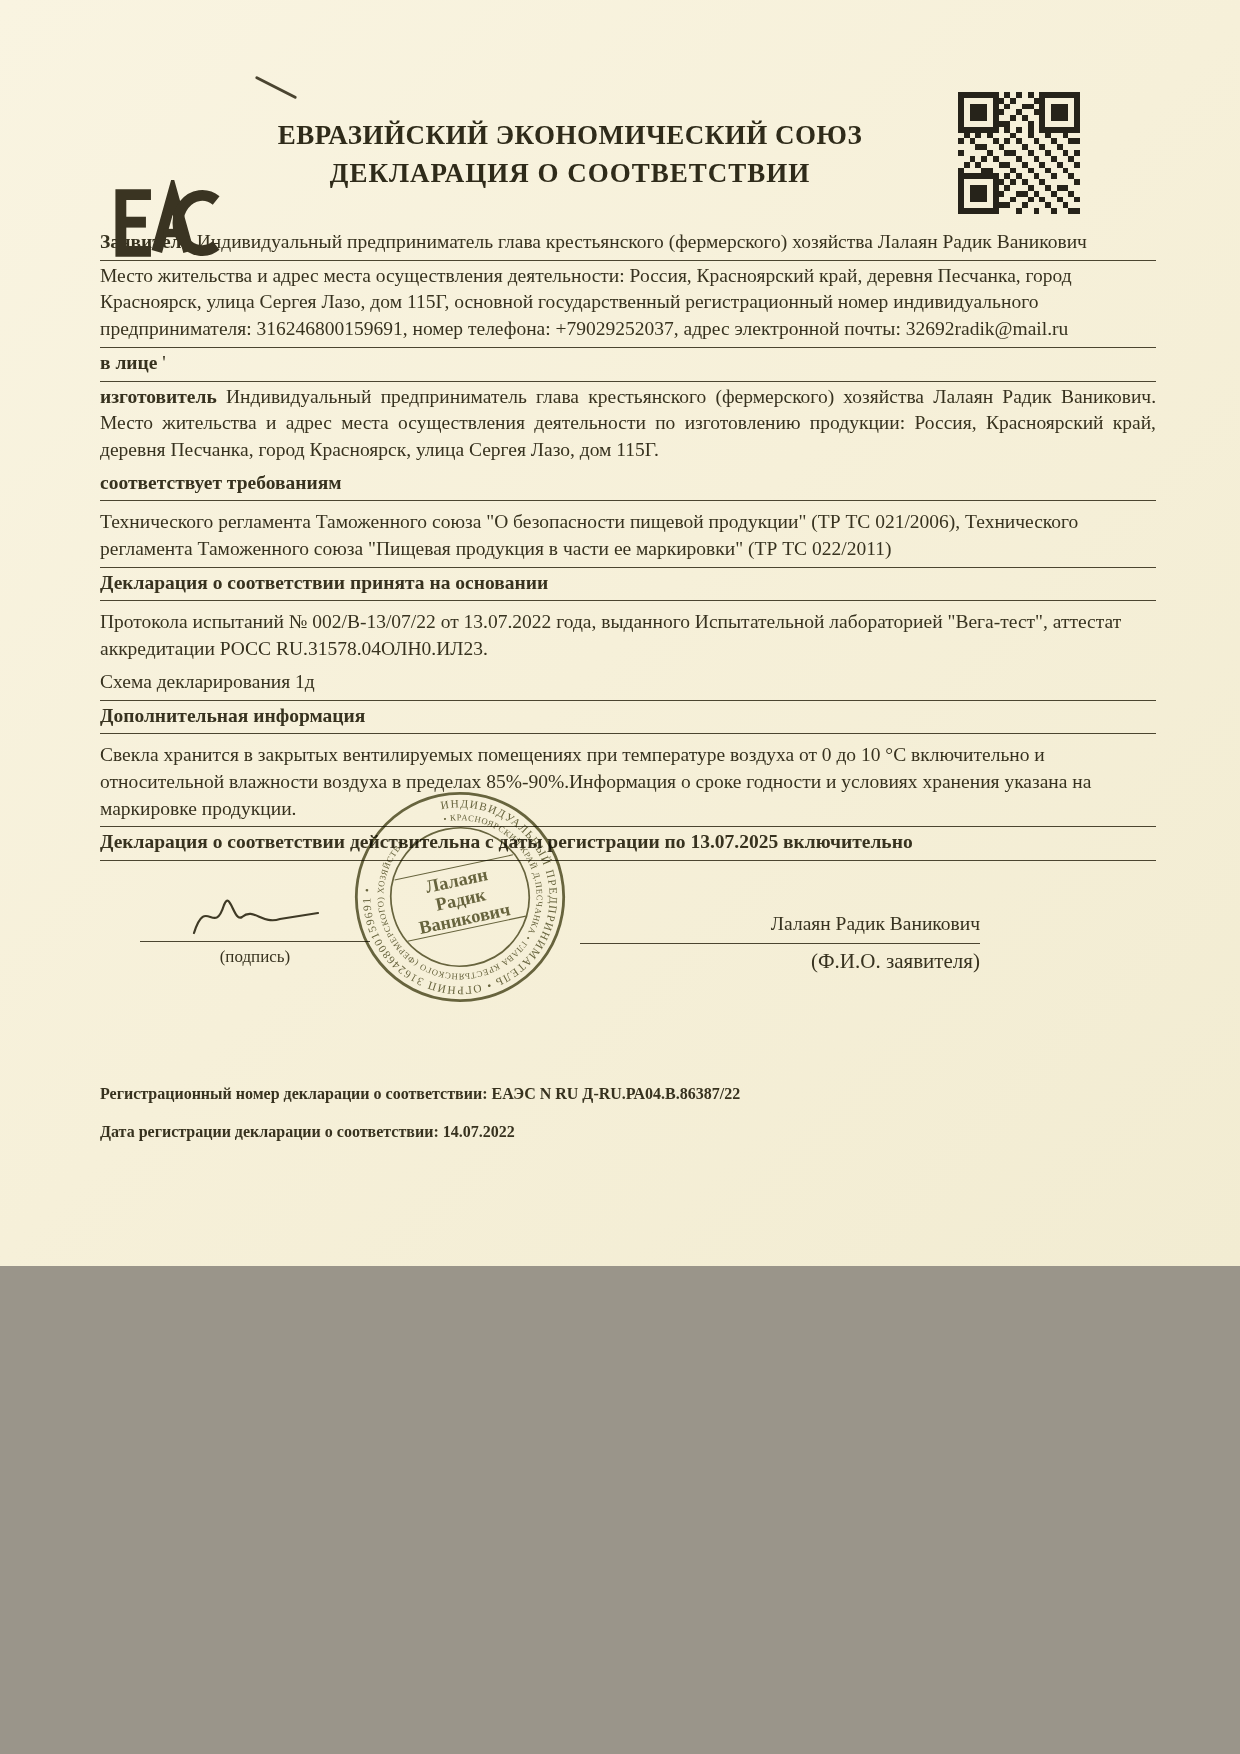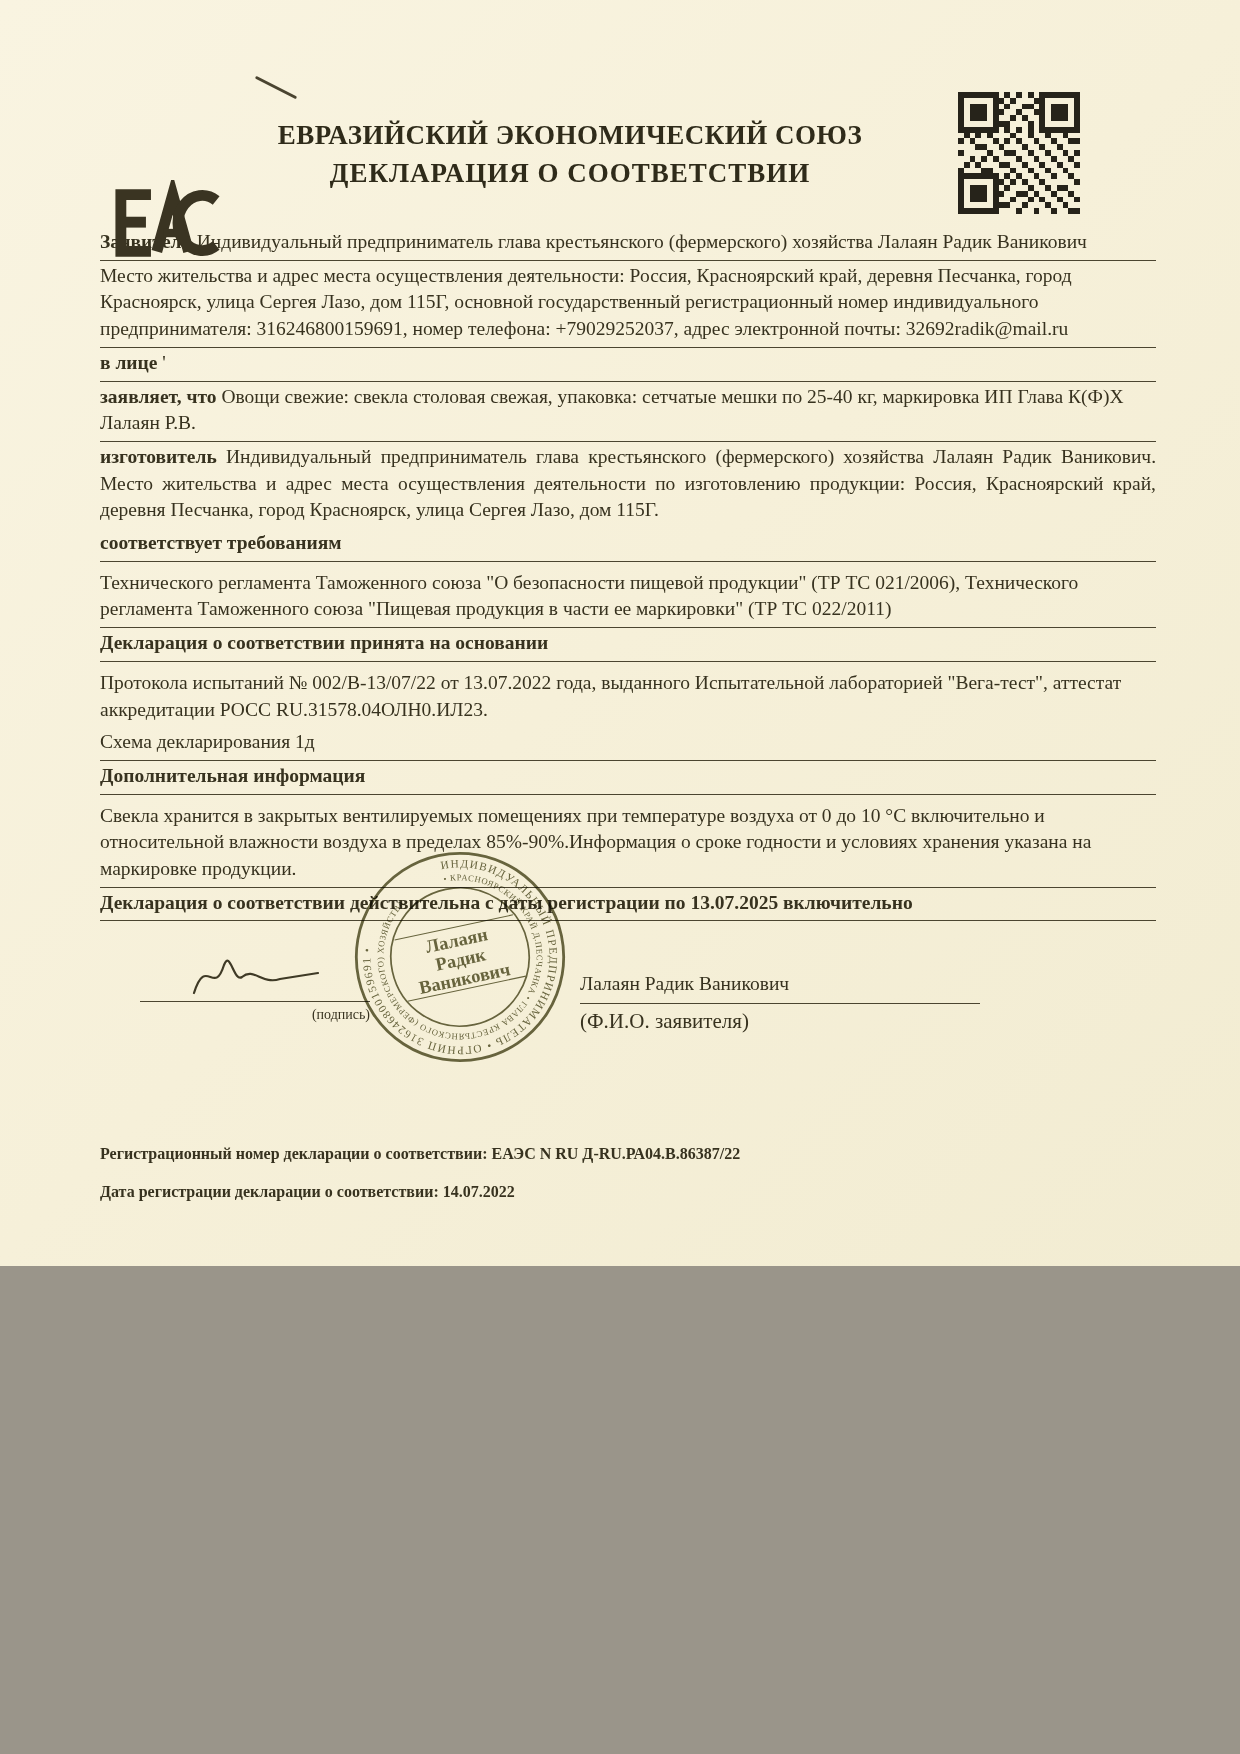"заявляет, что Овощи свежие: свекла" div.row { html: <div> <span>заявляет, что</span> <span>Овощи свежие: свекла столовая свежая, упаковка: сетчатые мешки по 25-40 кг, маркировка ИП Глава К(Ф)Х Лалаян Р.В.</span> </div> -> none }
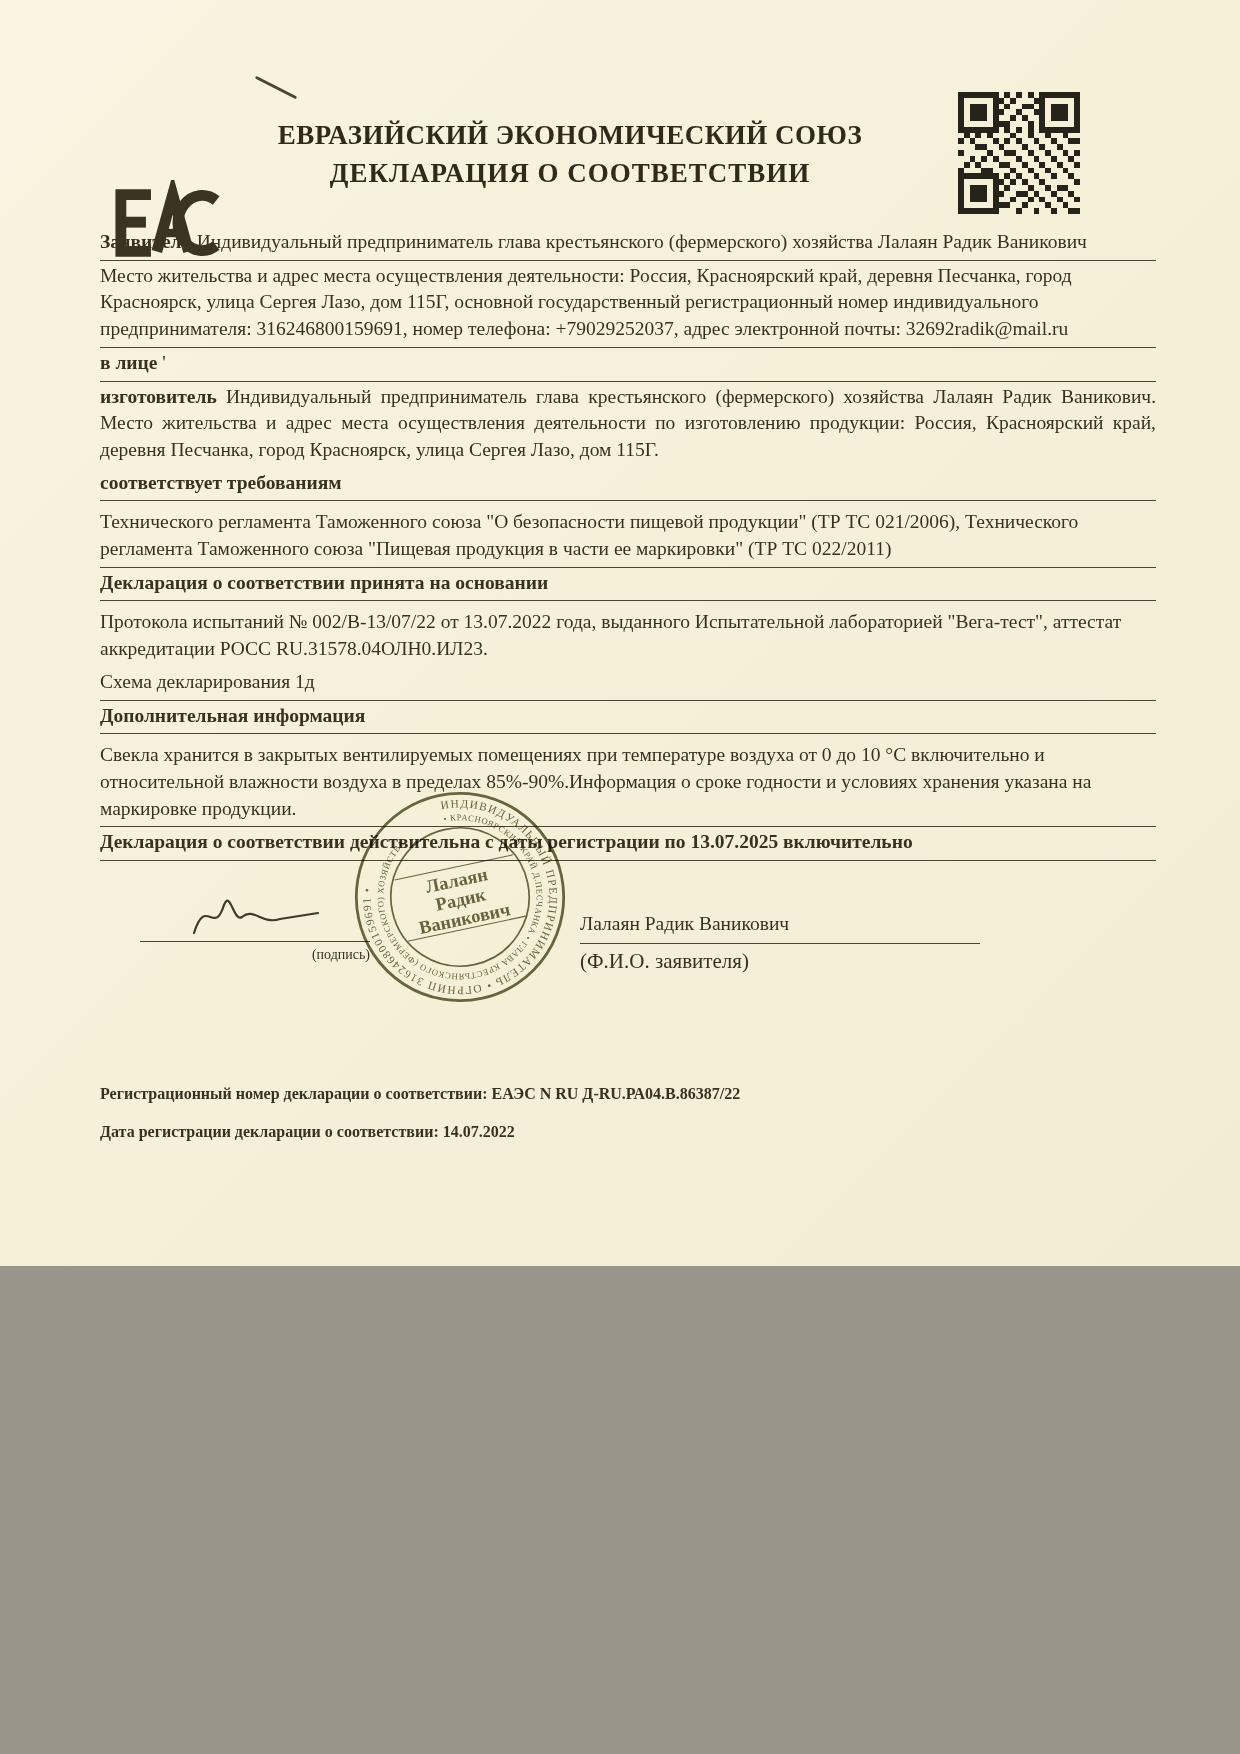"Лалаян Радик Ваникович" .fio { text-align: left -> right }
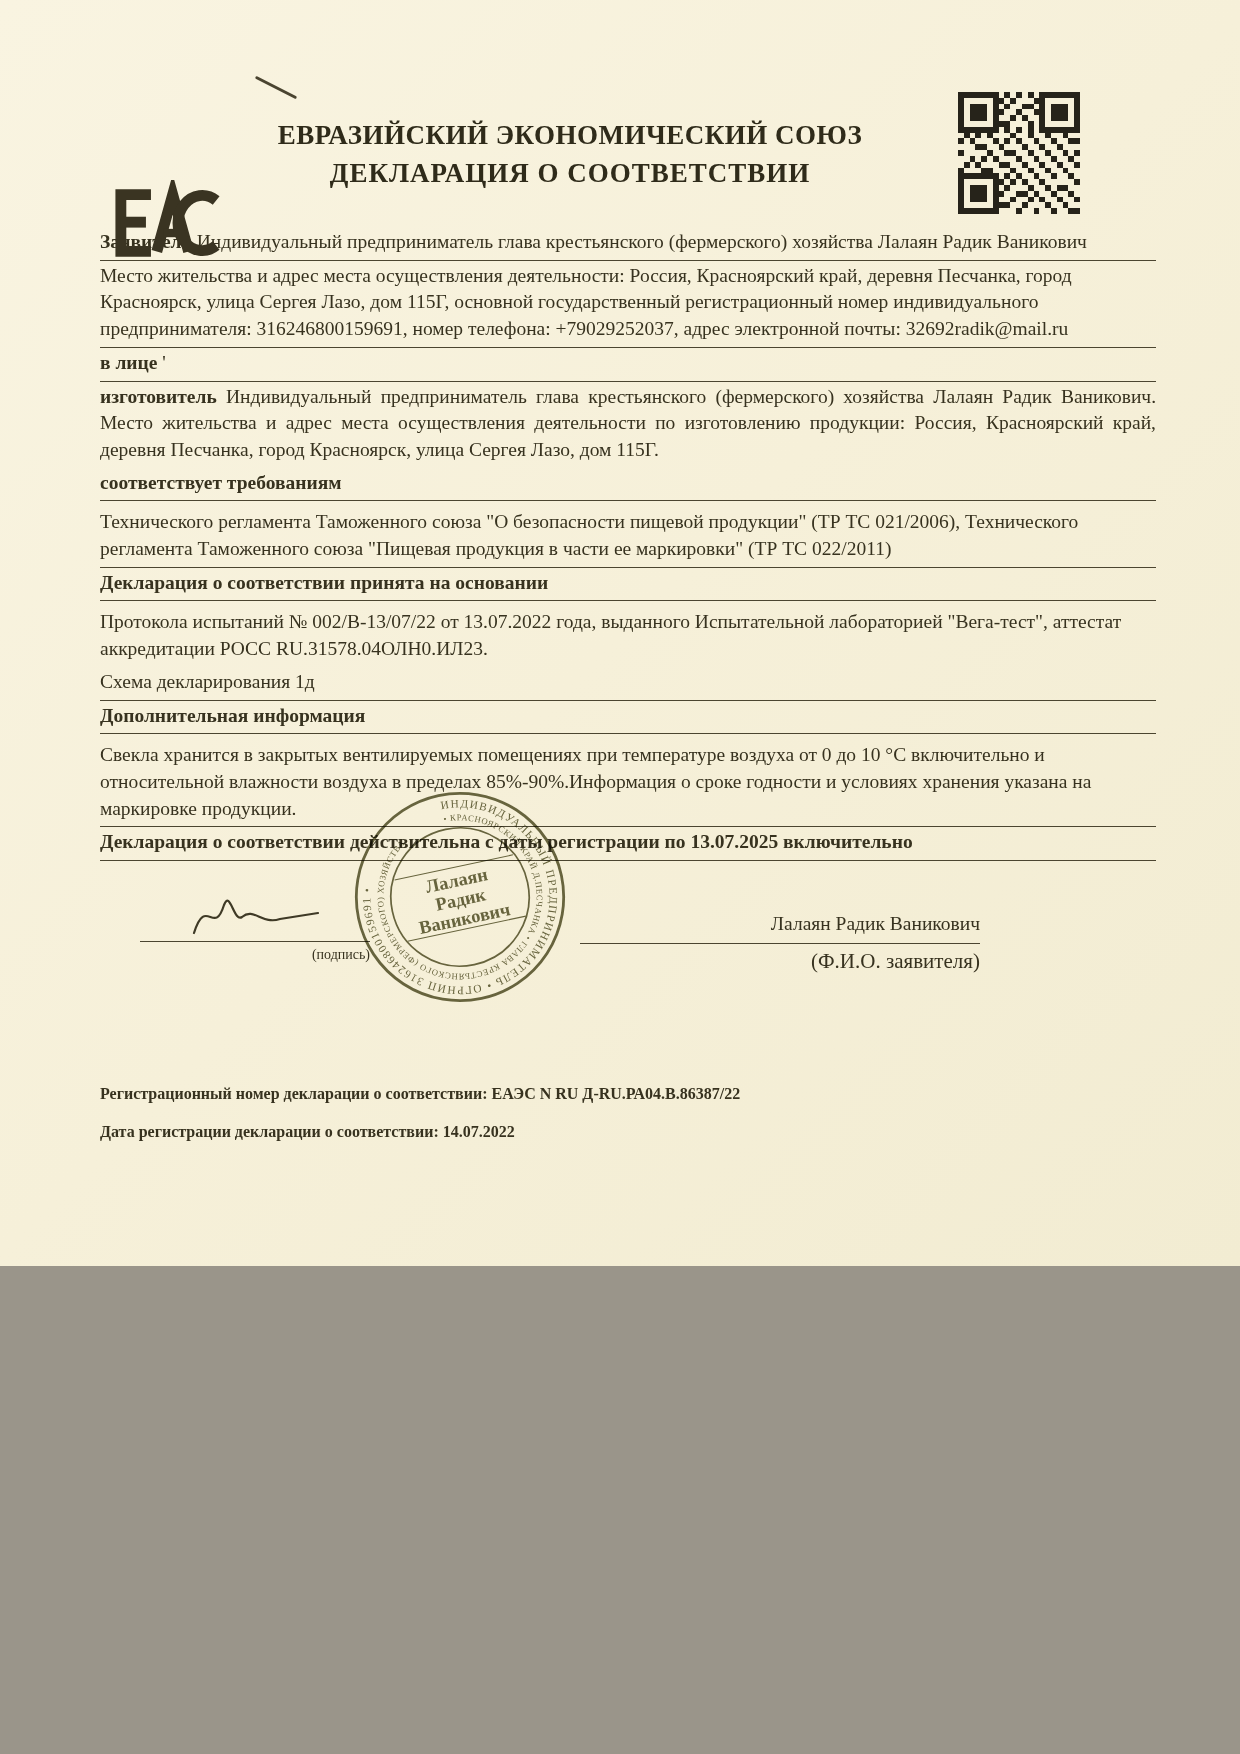"(подпись)" .sig-caption { font-size: 14px -> 17px; text-align: right -> none }
